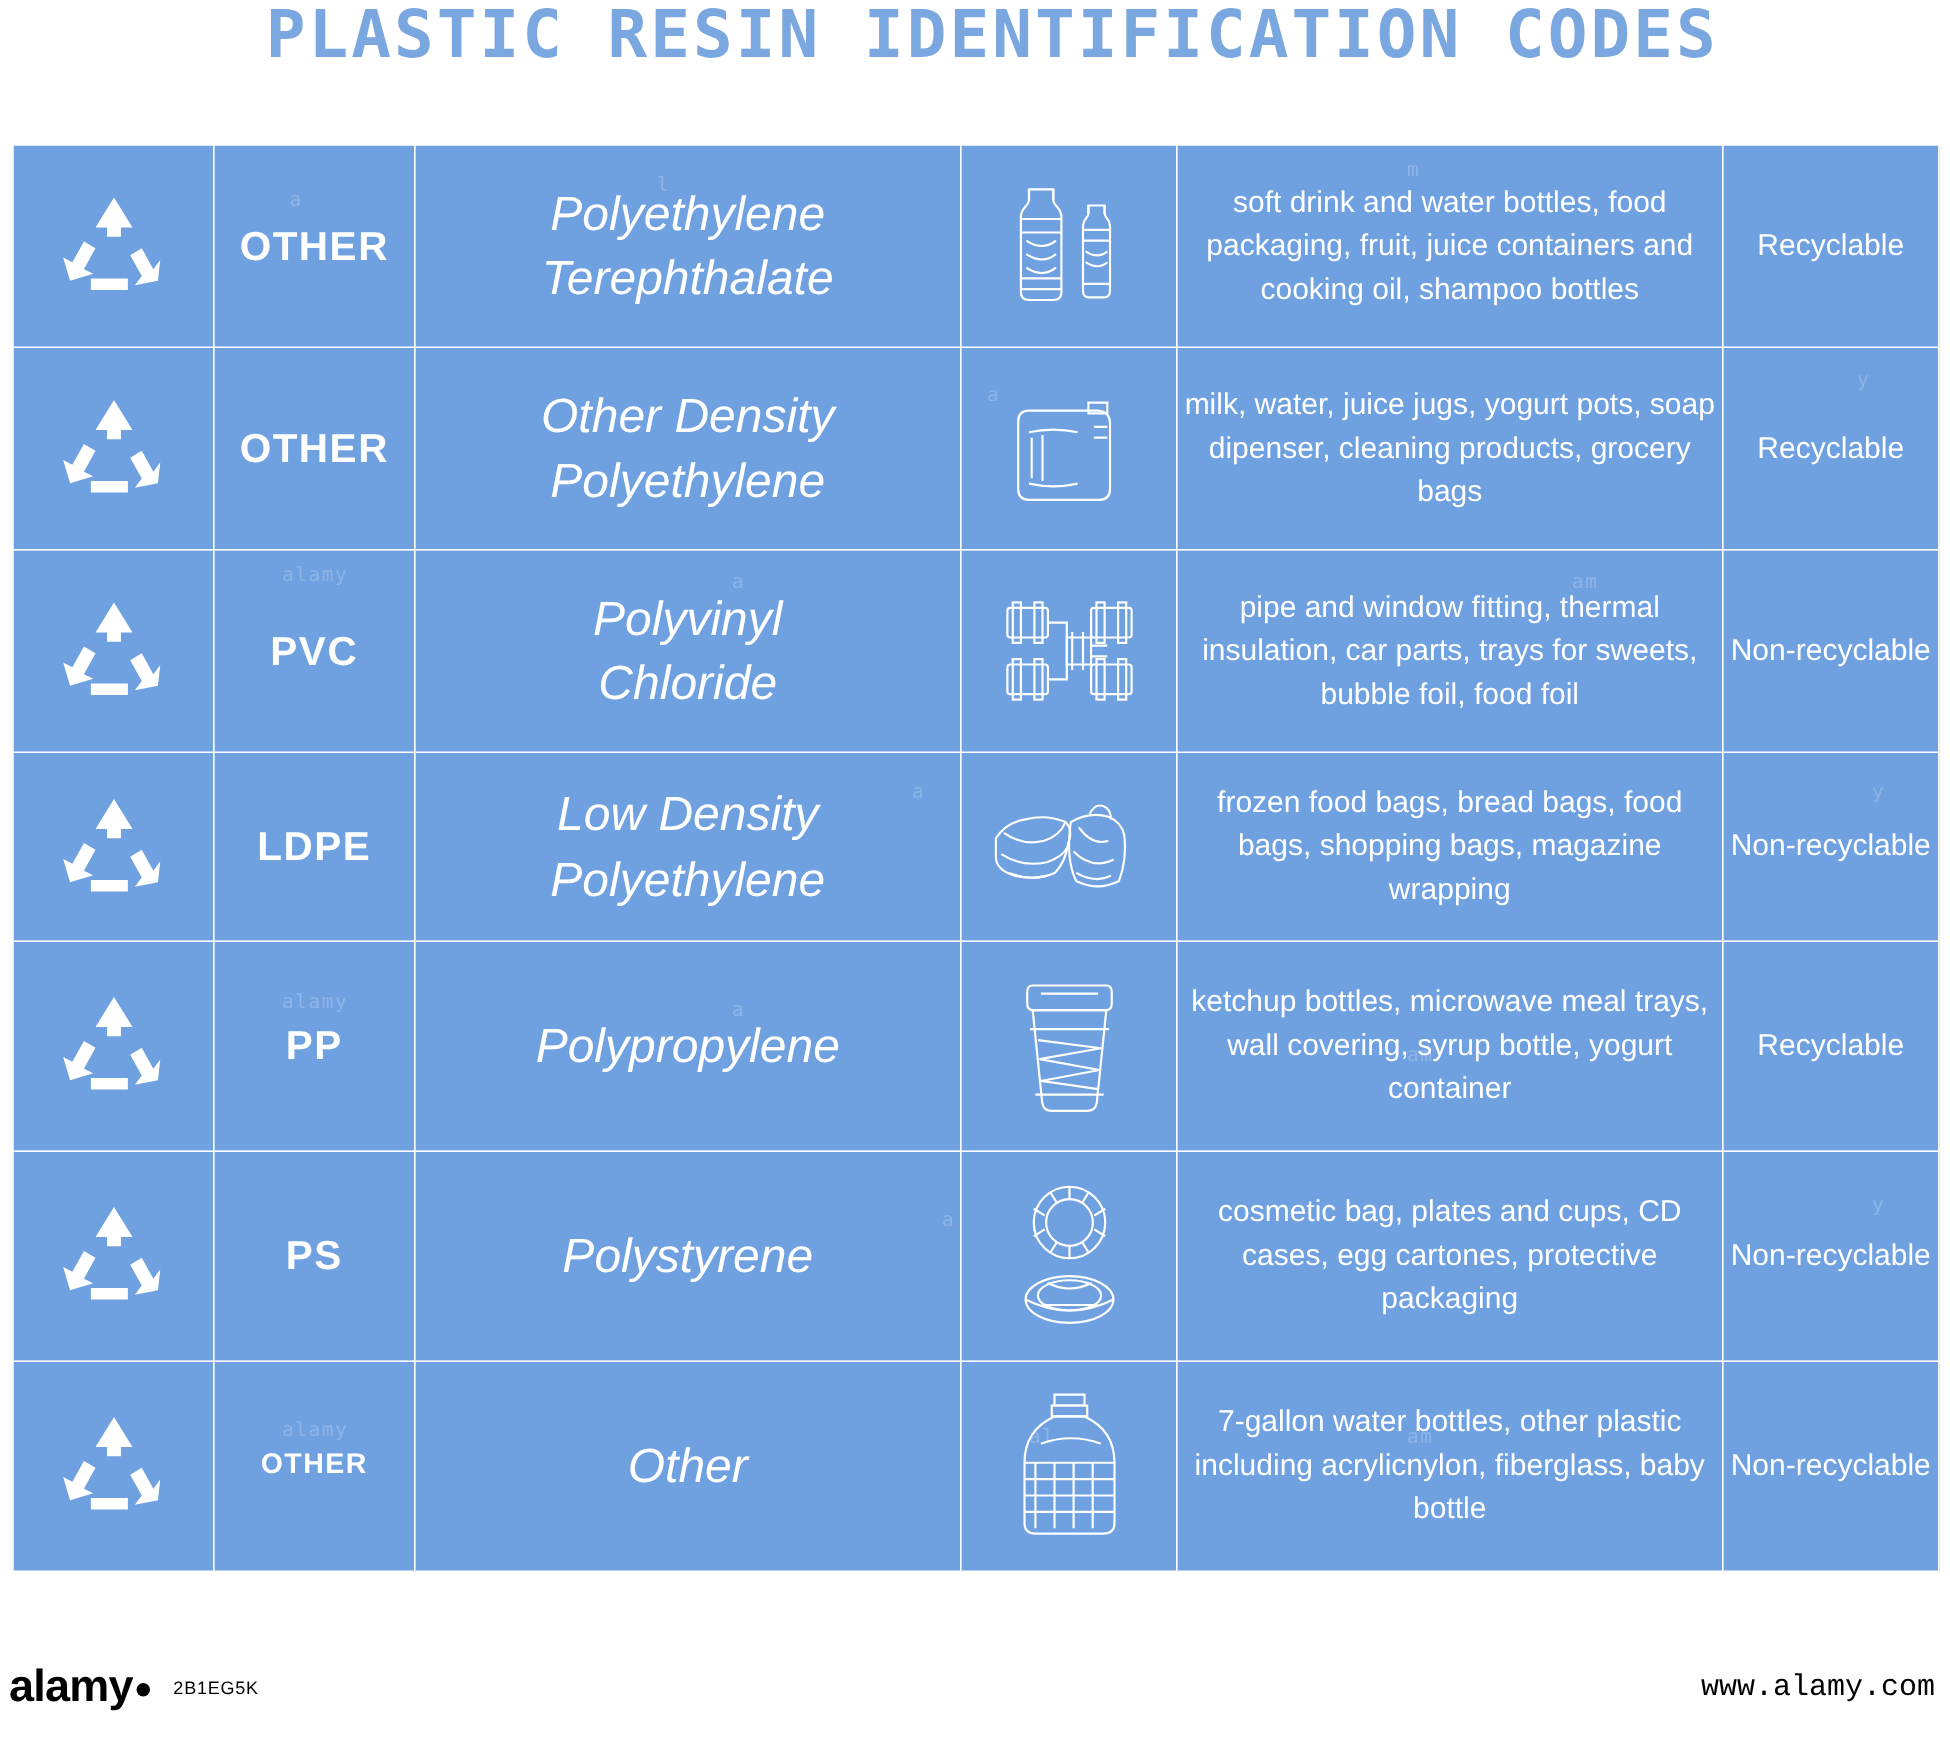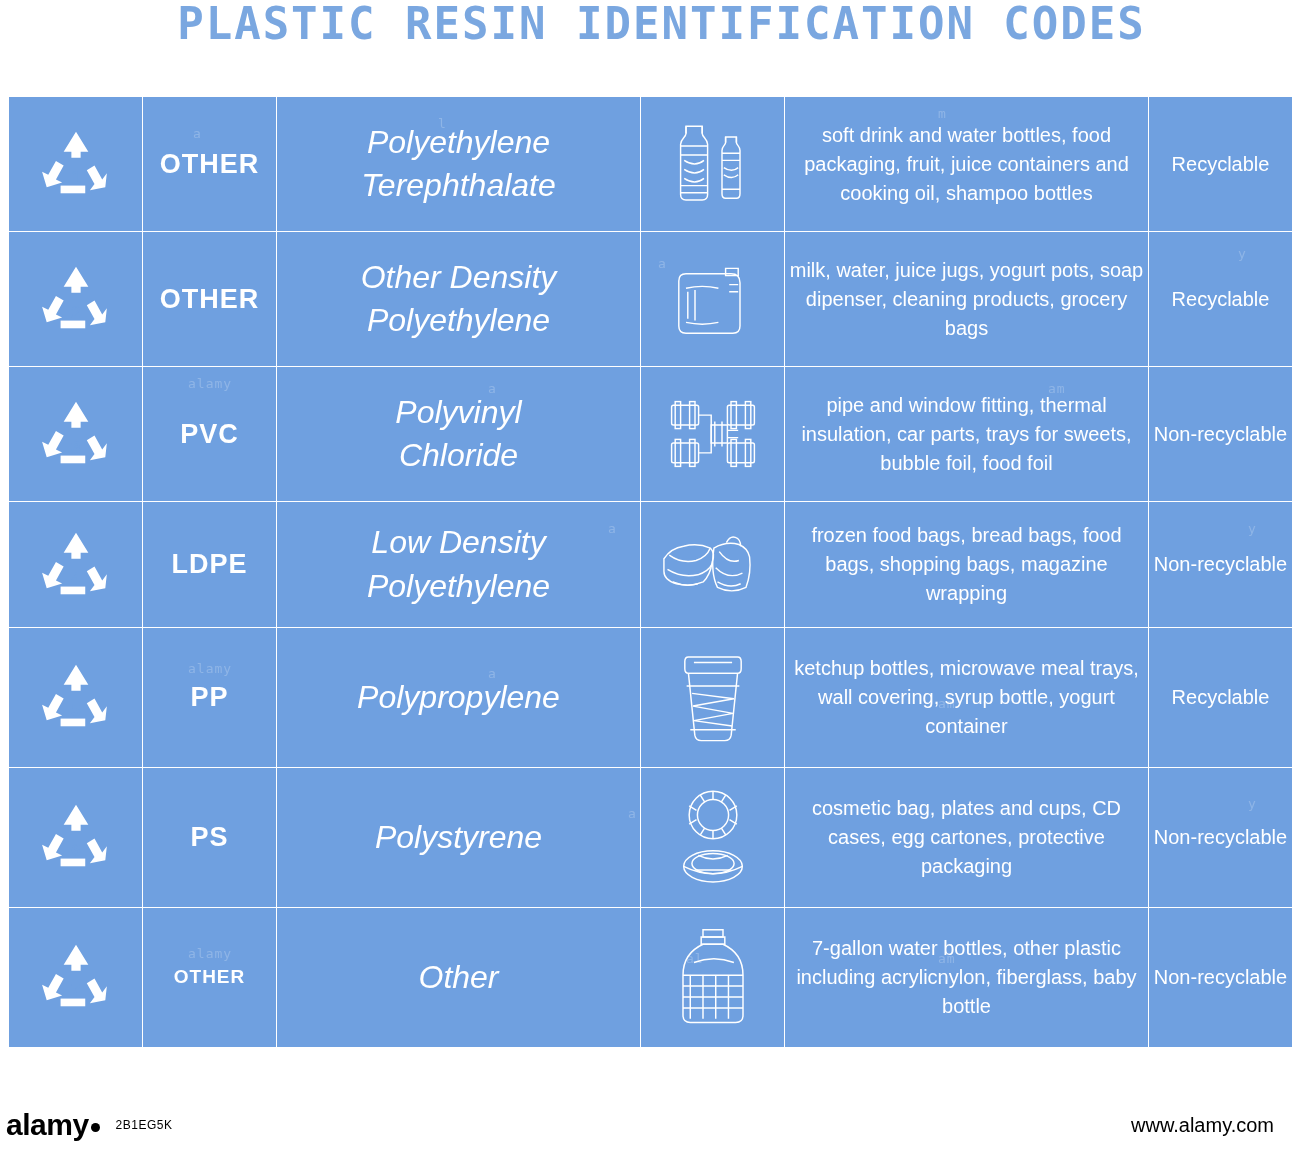"www.alamy.com" #footer-url { font-family: Liberation Sans, sans-serif -> Liberation Mono, monospace; padding-right: 26px -> 10px }
